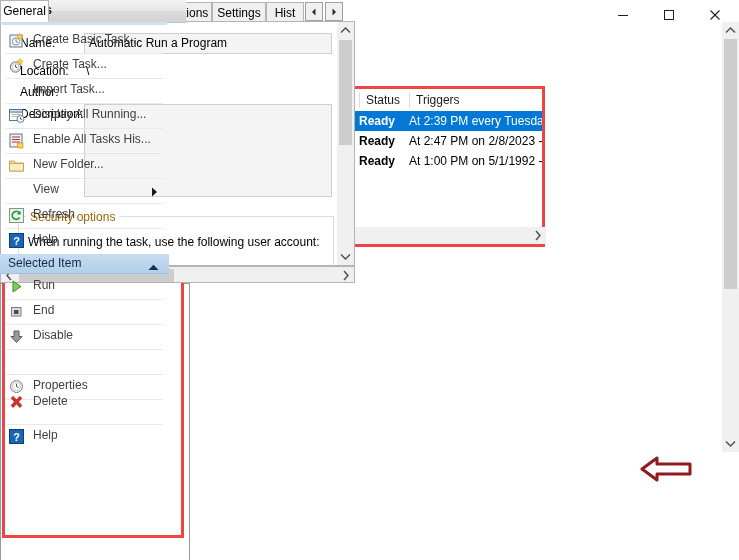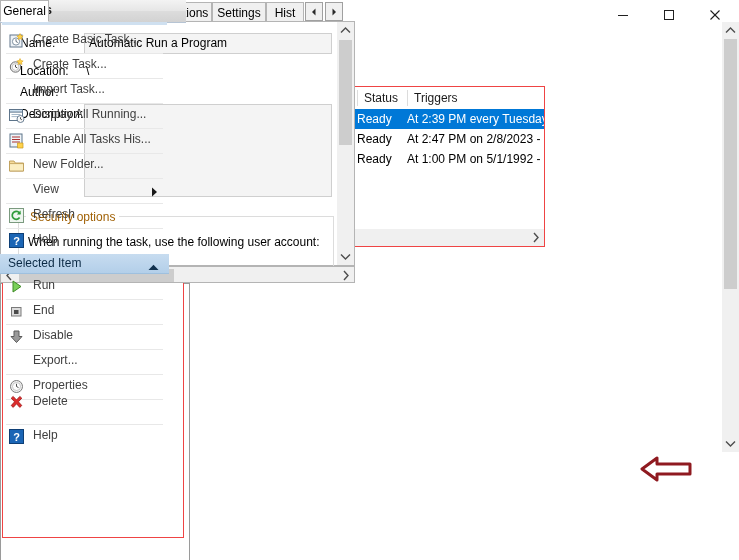"Status" .pane { border: 1px solid #ef4444 -> 3px solid #ef4444 }
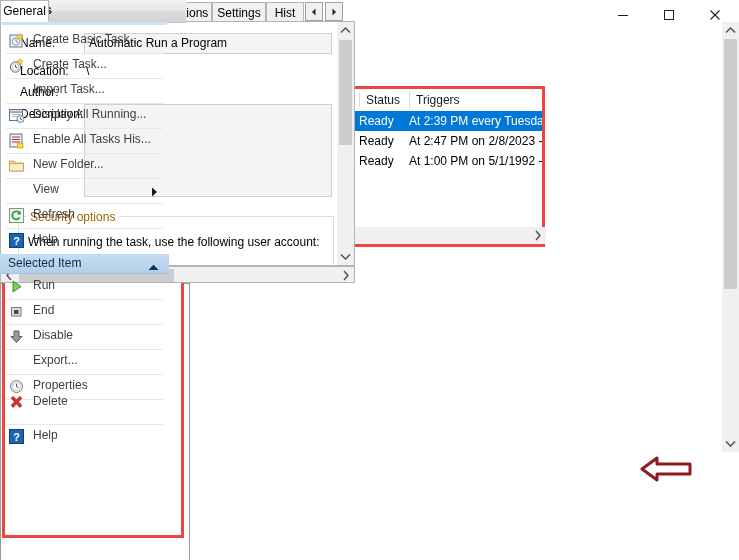"Ready" .lv-status { font-weight: none -> bold }
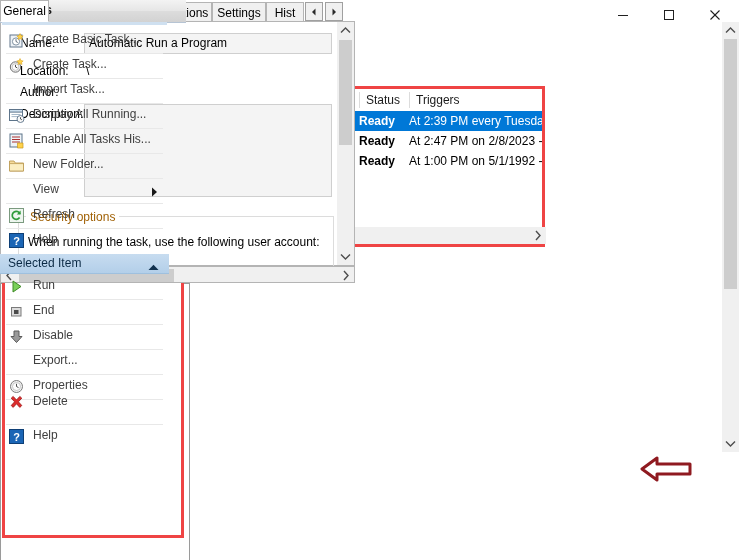"Export..." div.ai { html: <div> <span>Export...</span> </div> -> none }
